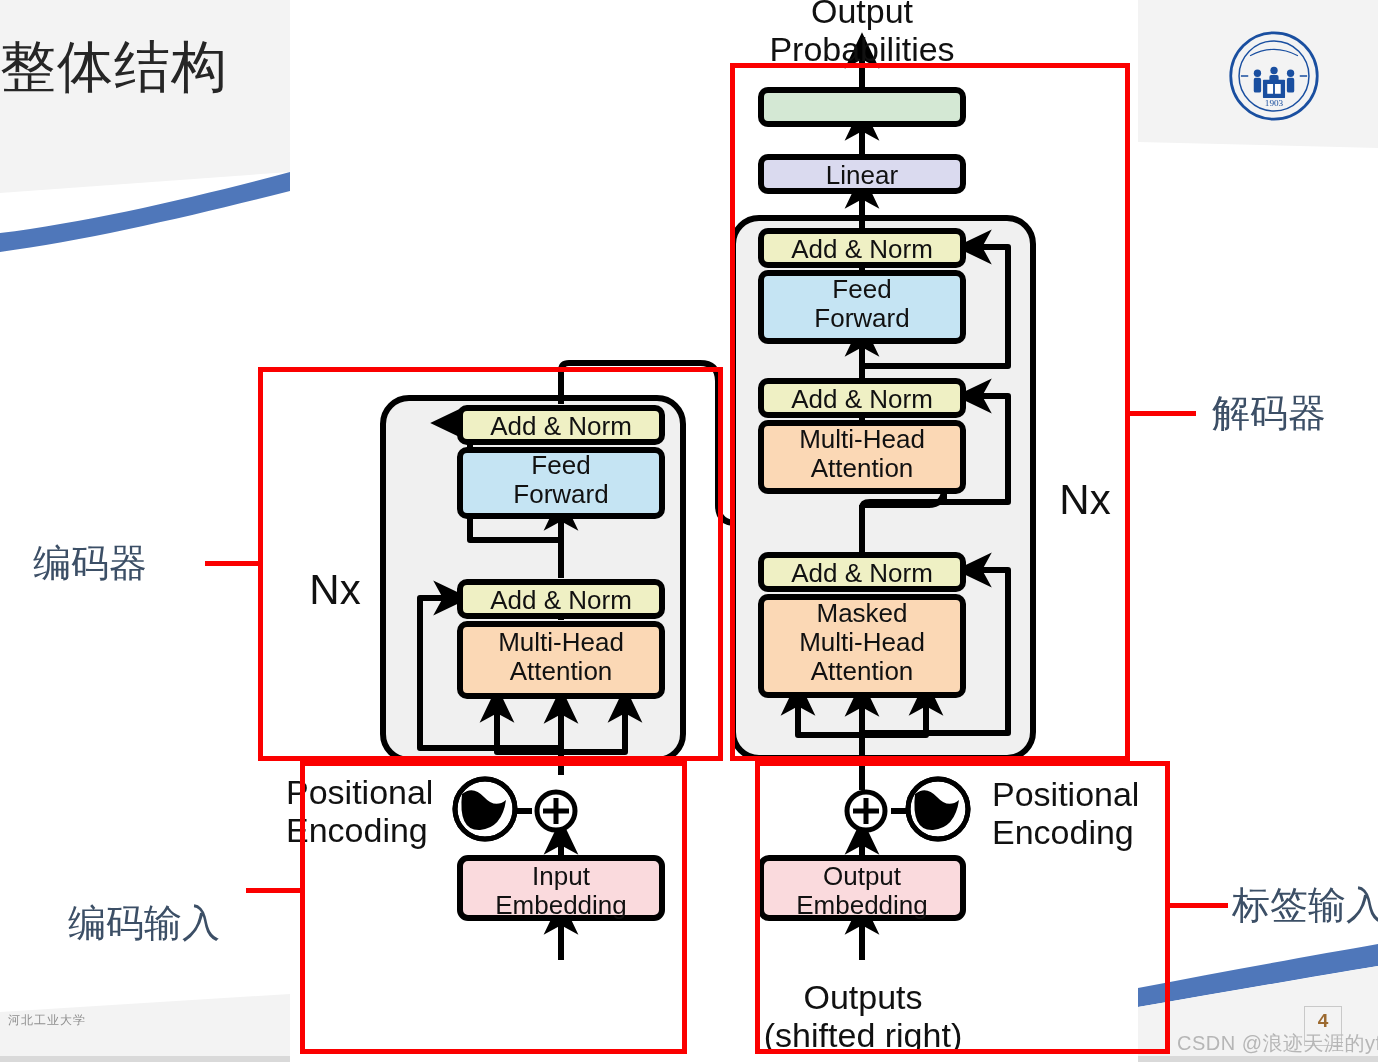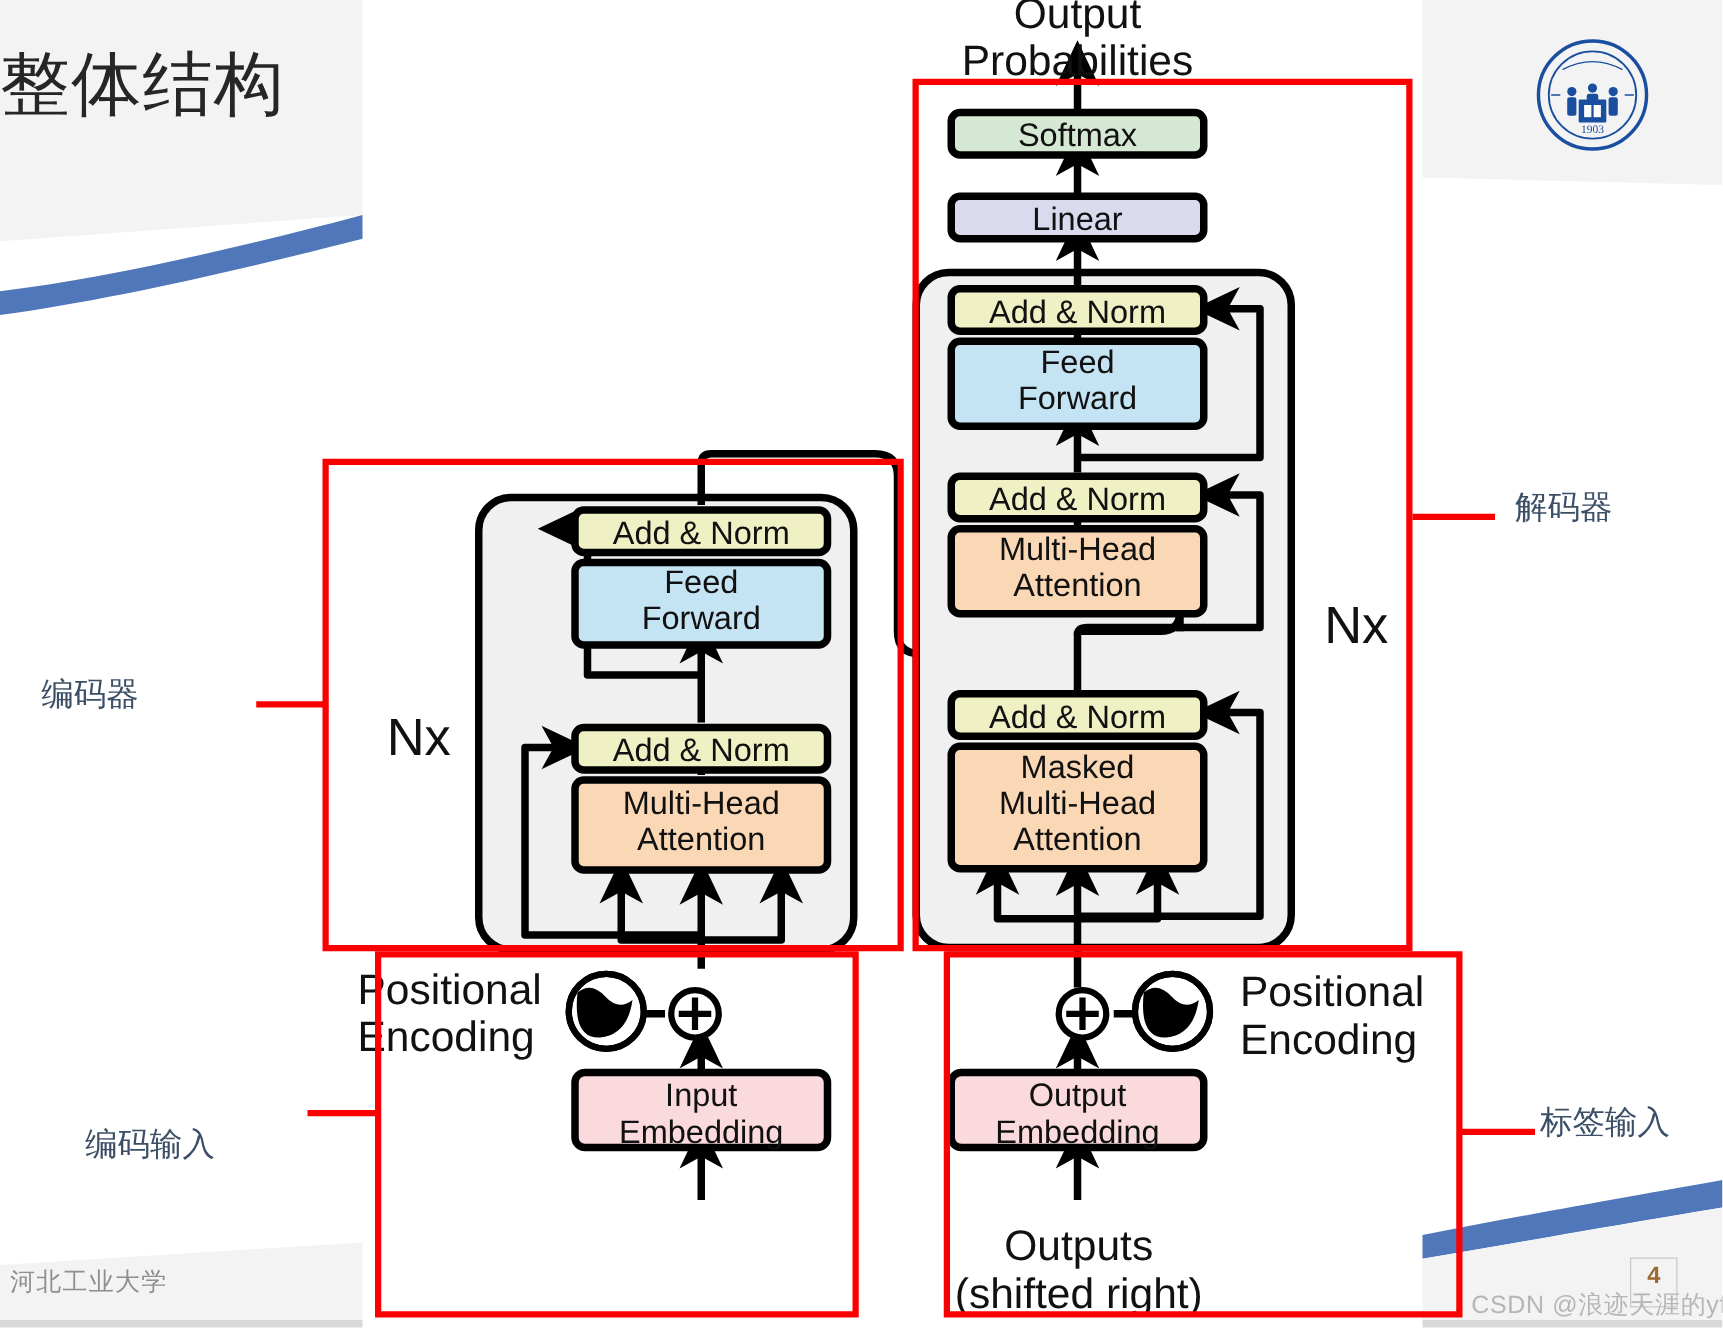"Softmax" div.dtext { html: <div>Softmax</div> -> none }
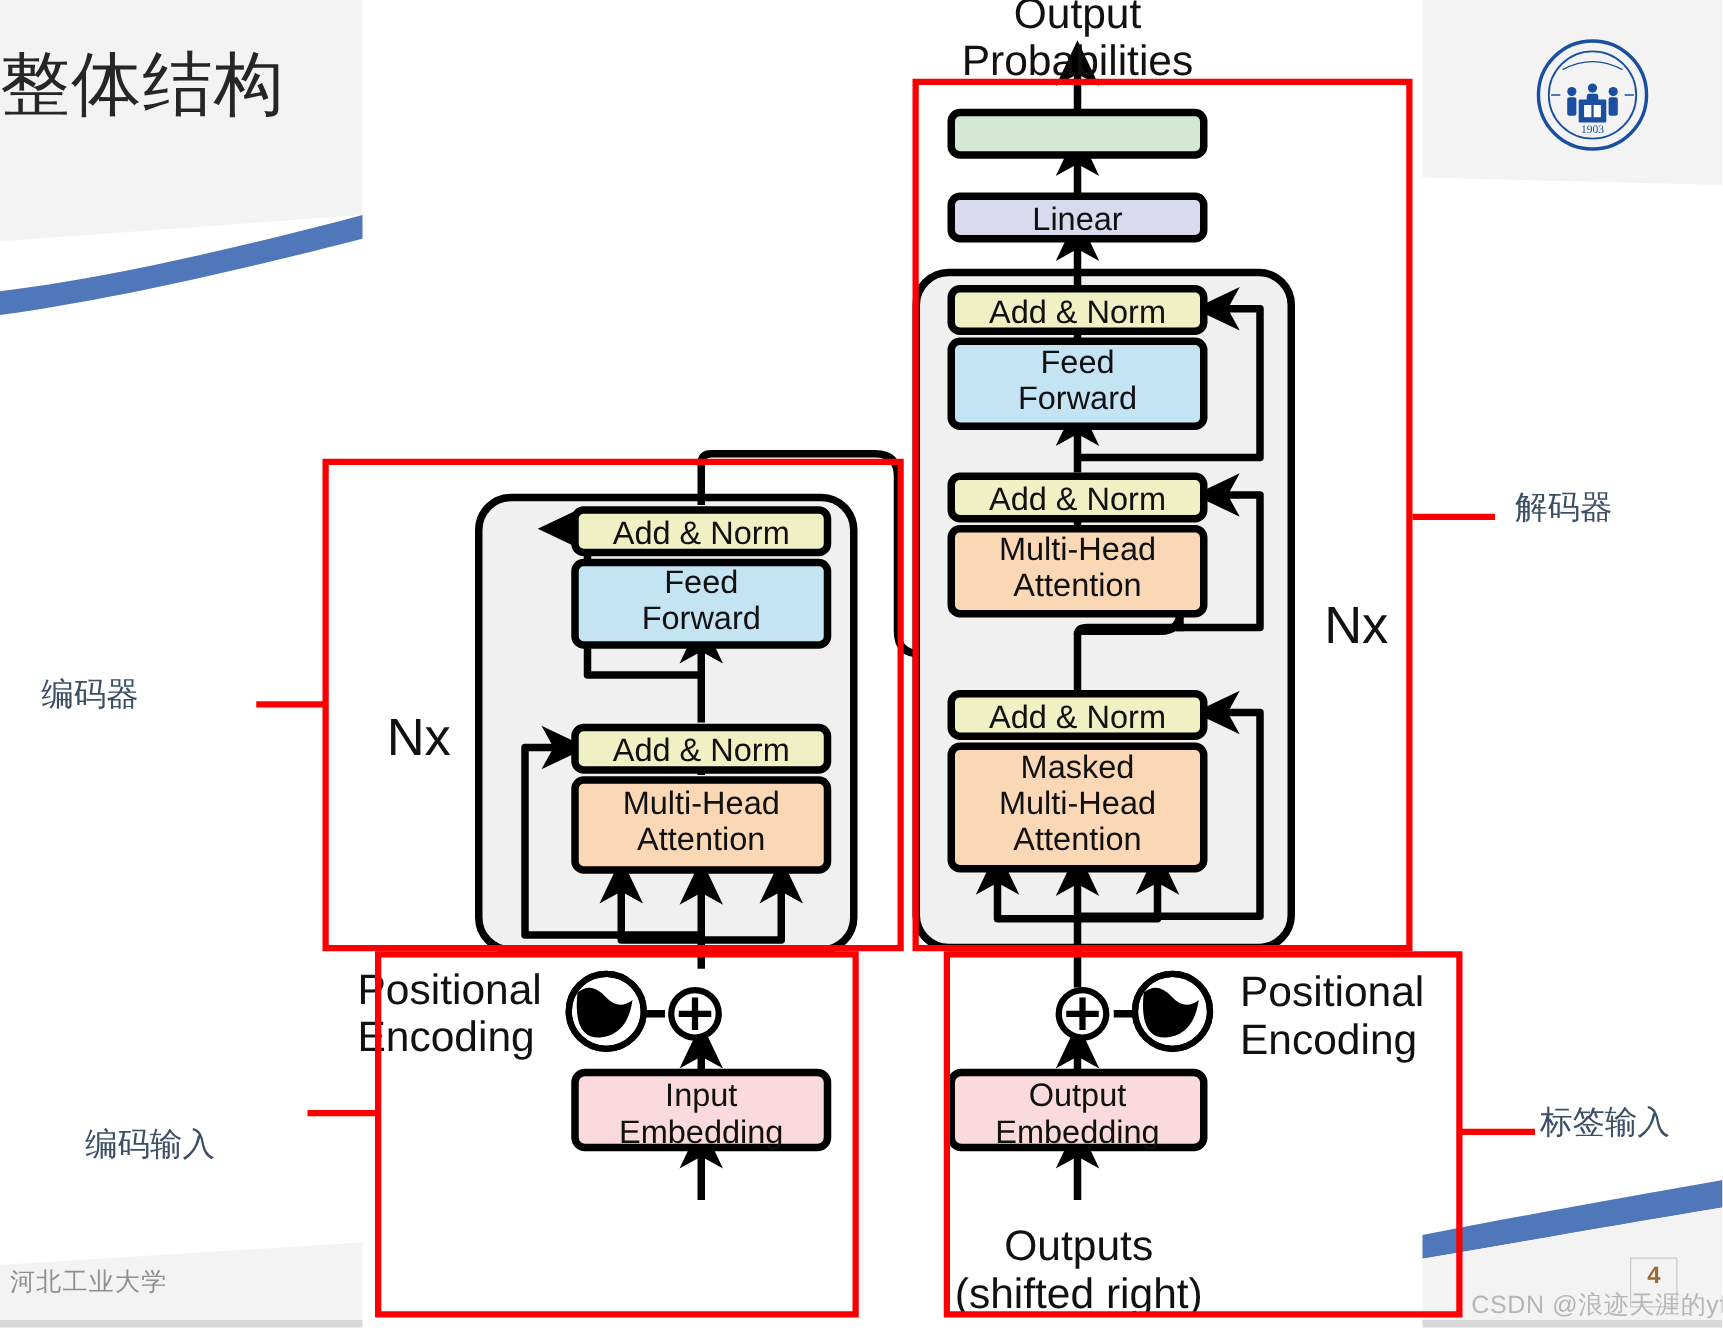"解码器" .cn-note { font-size: 26px -> 38px }
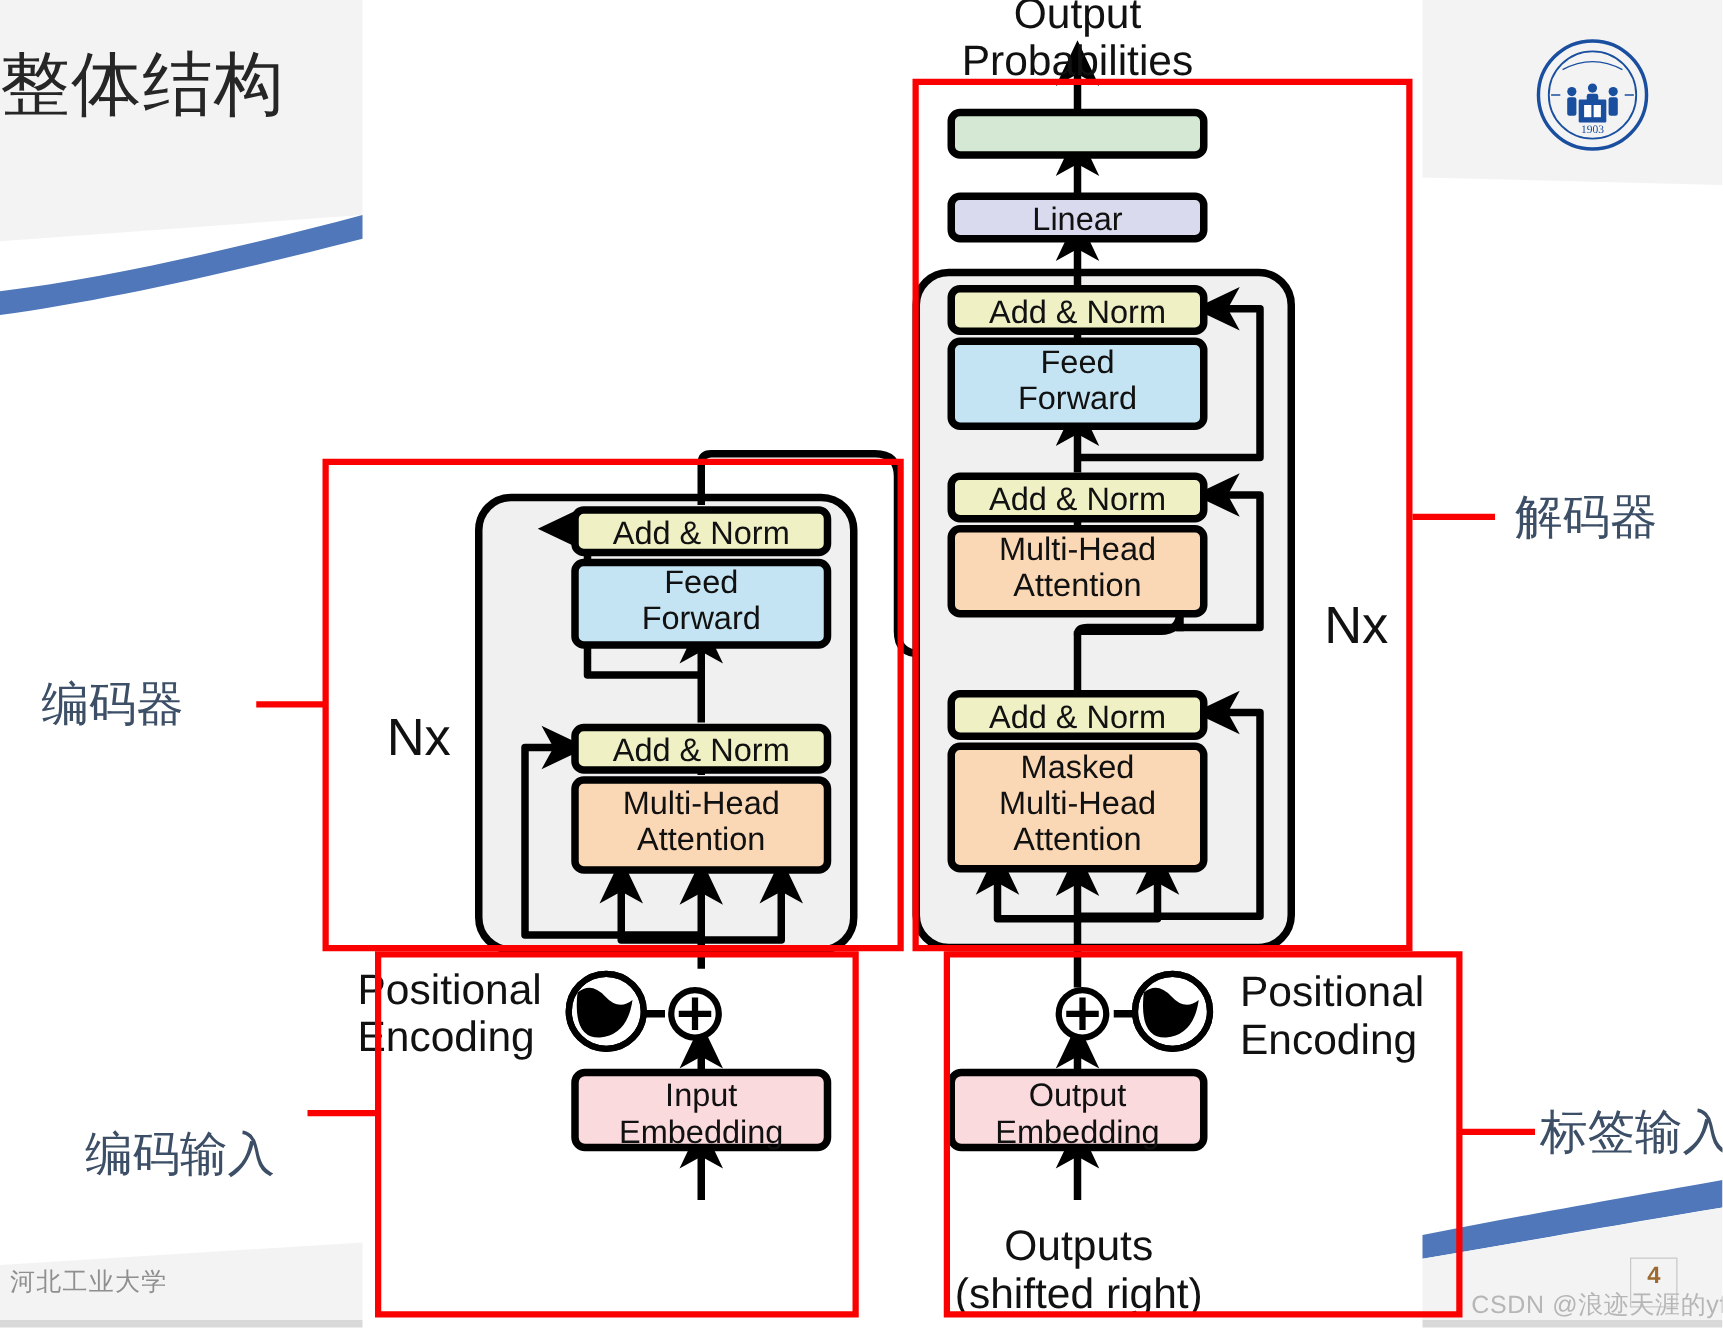"河北工业大学" .footer-univ { font-size: 20px -> 12px }
